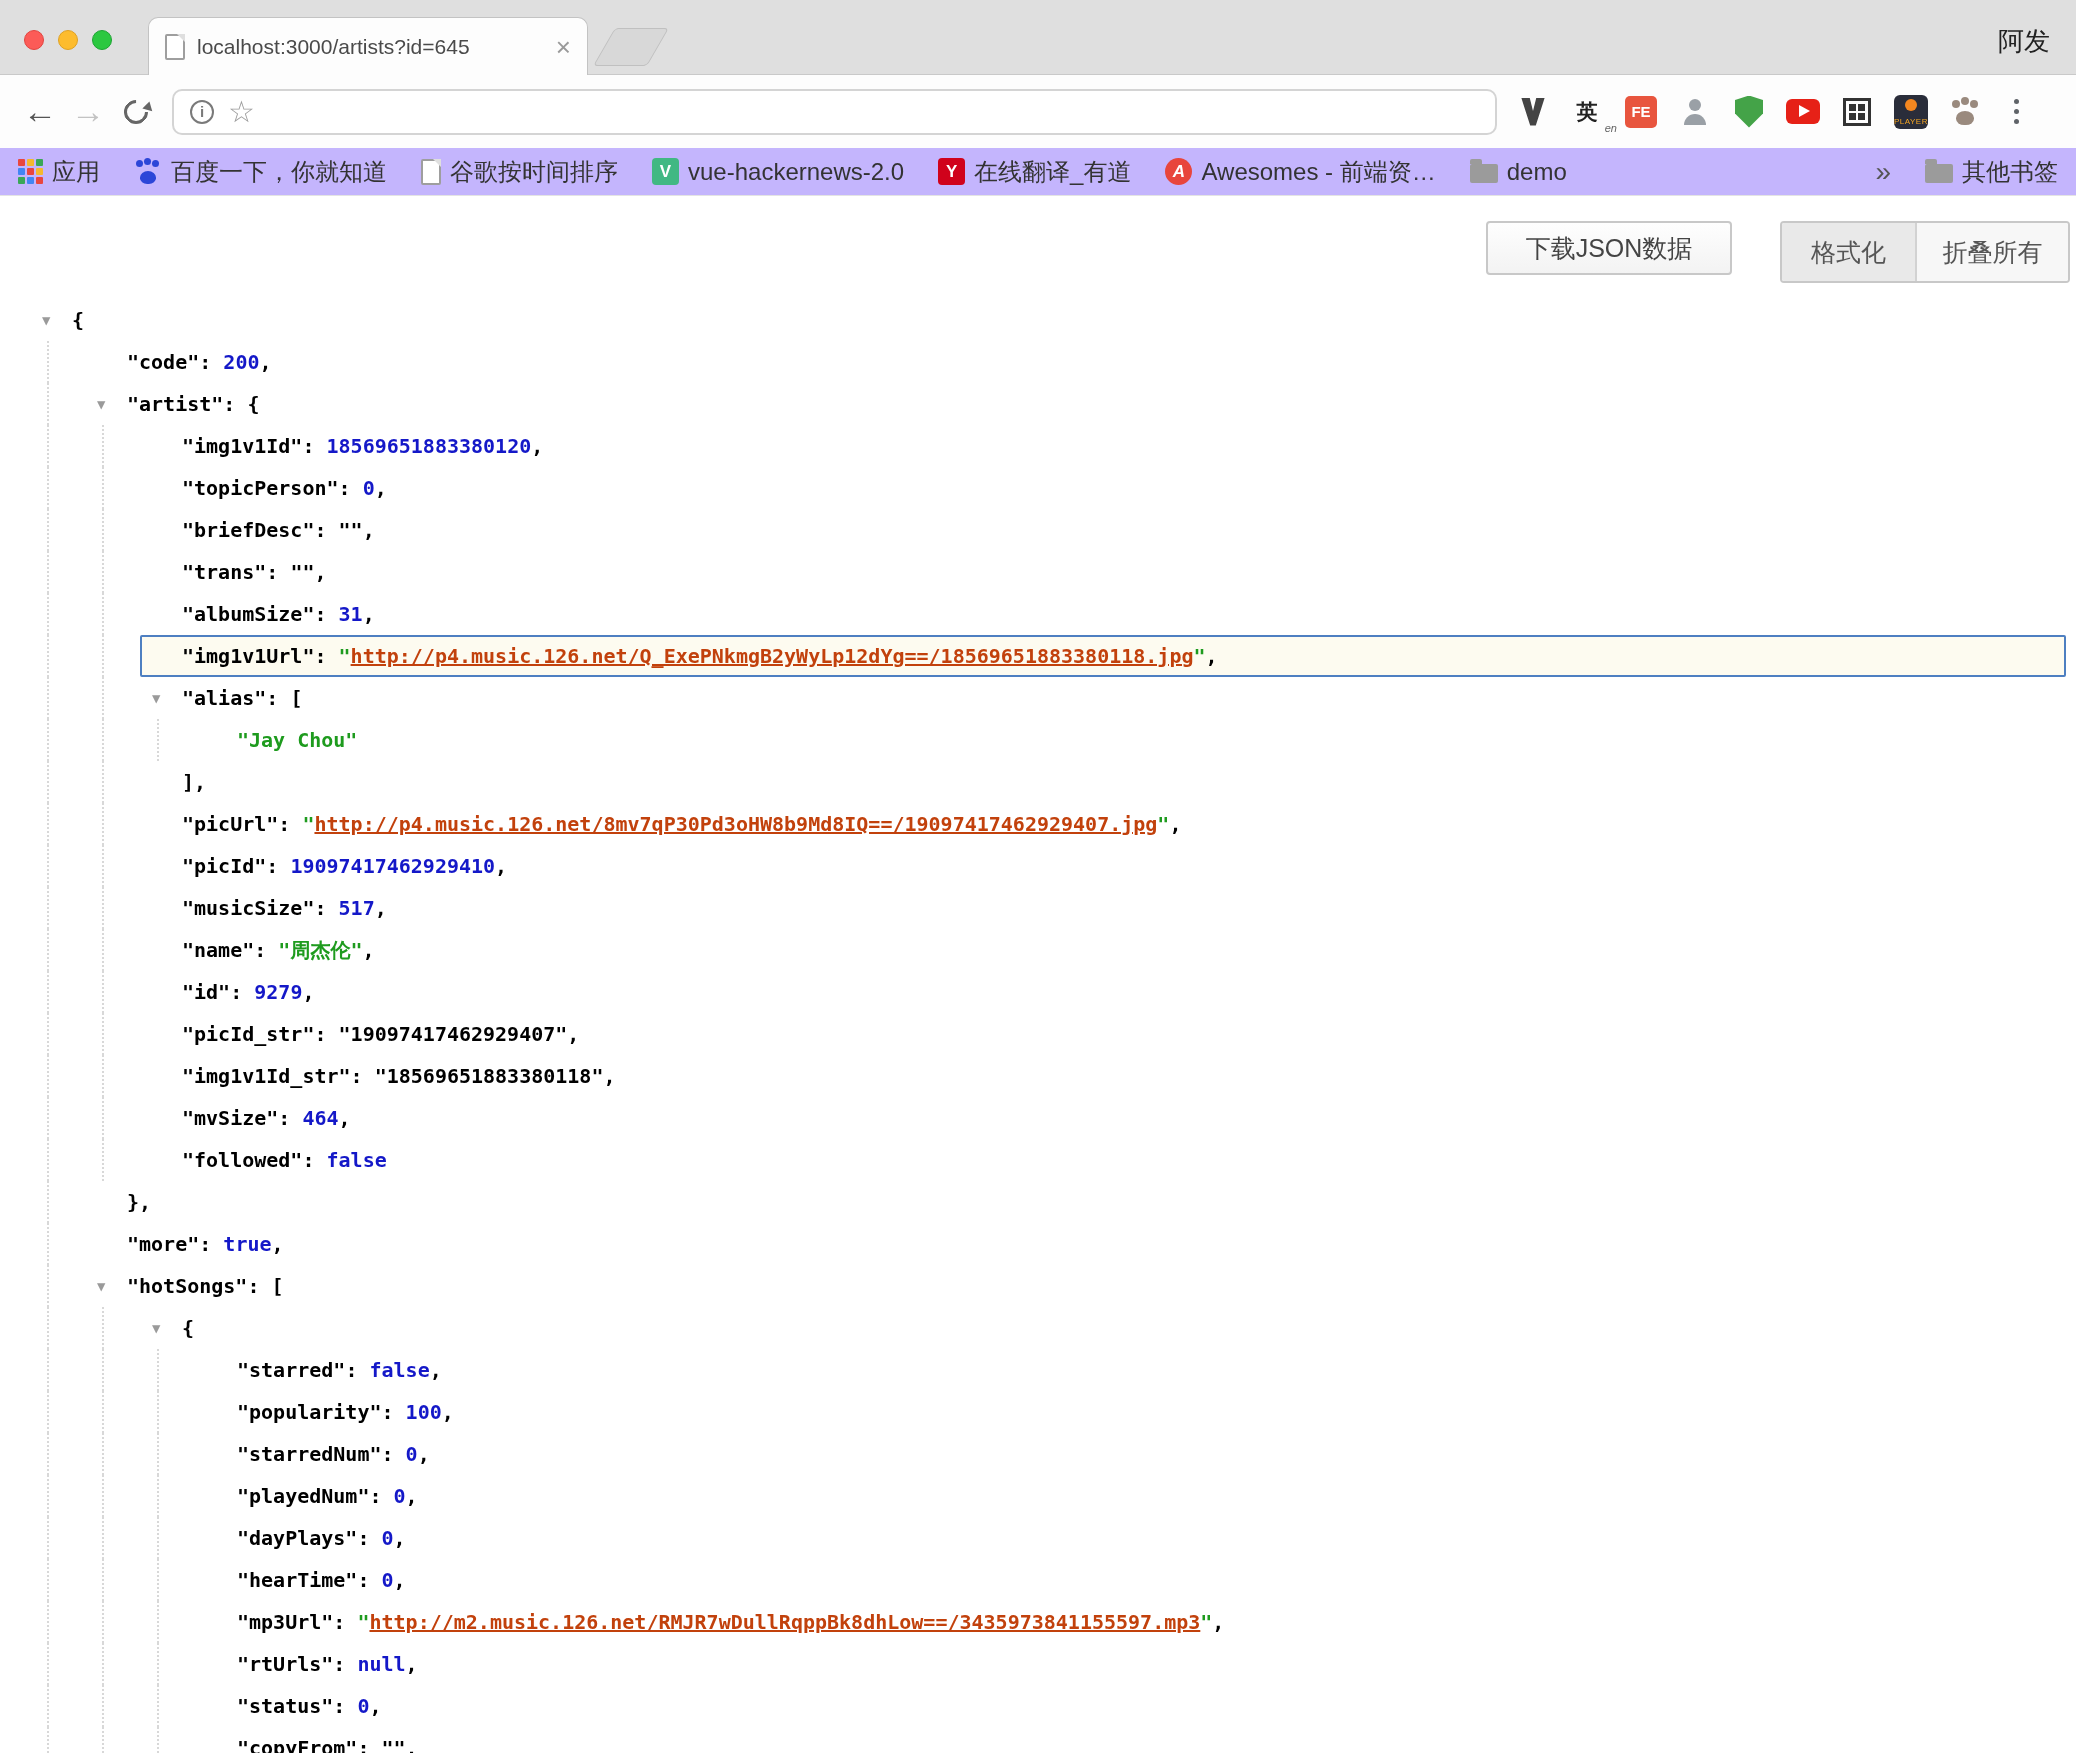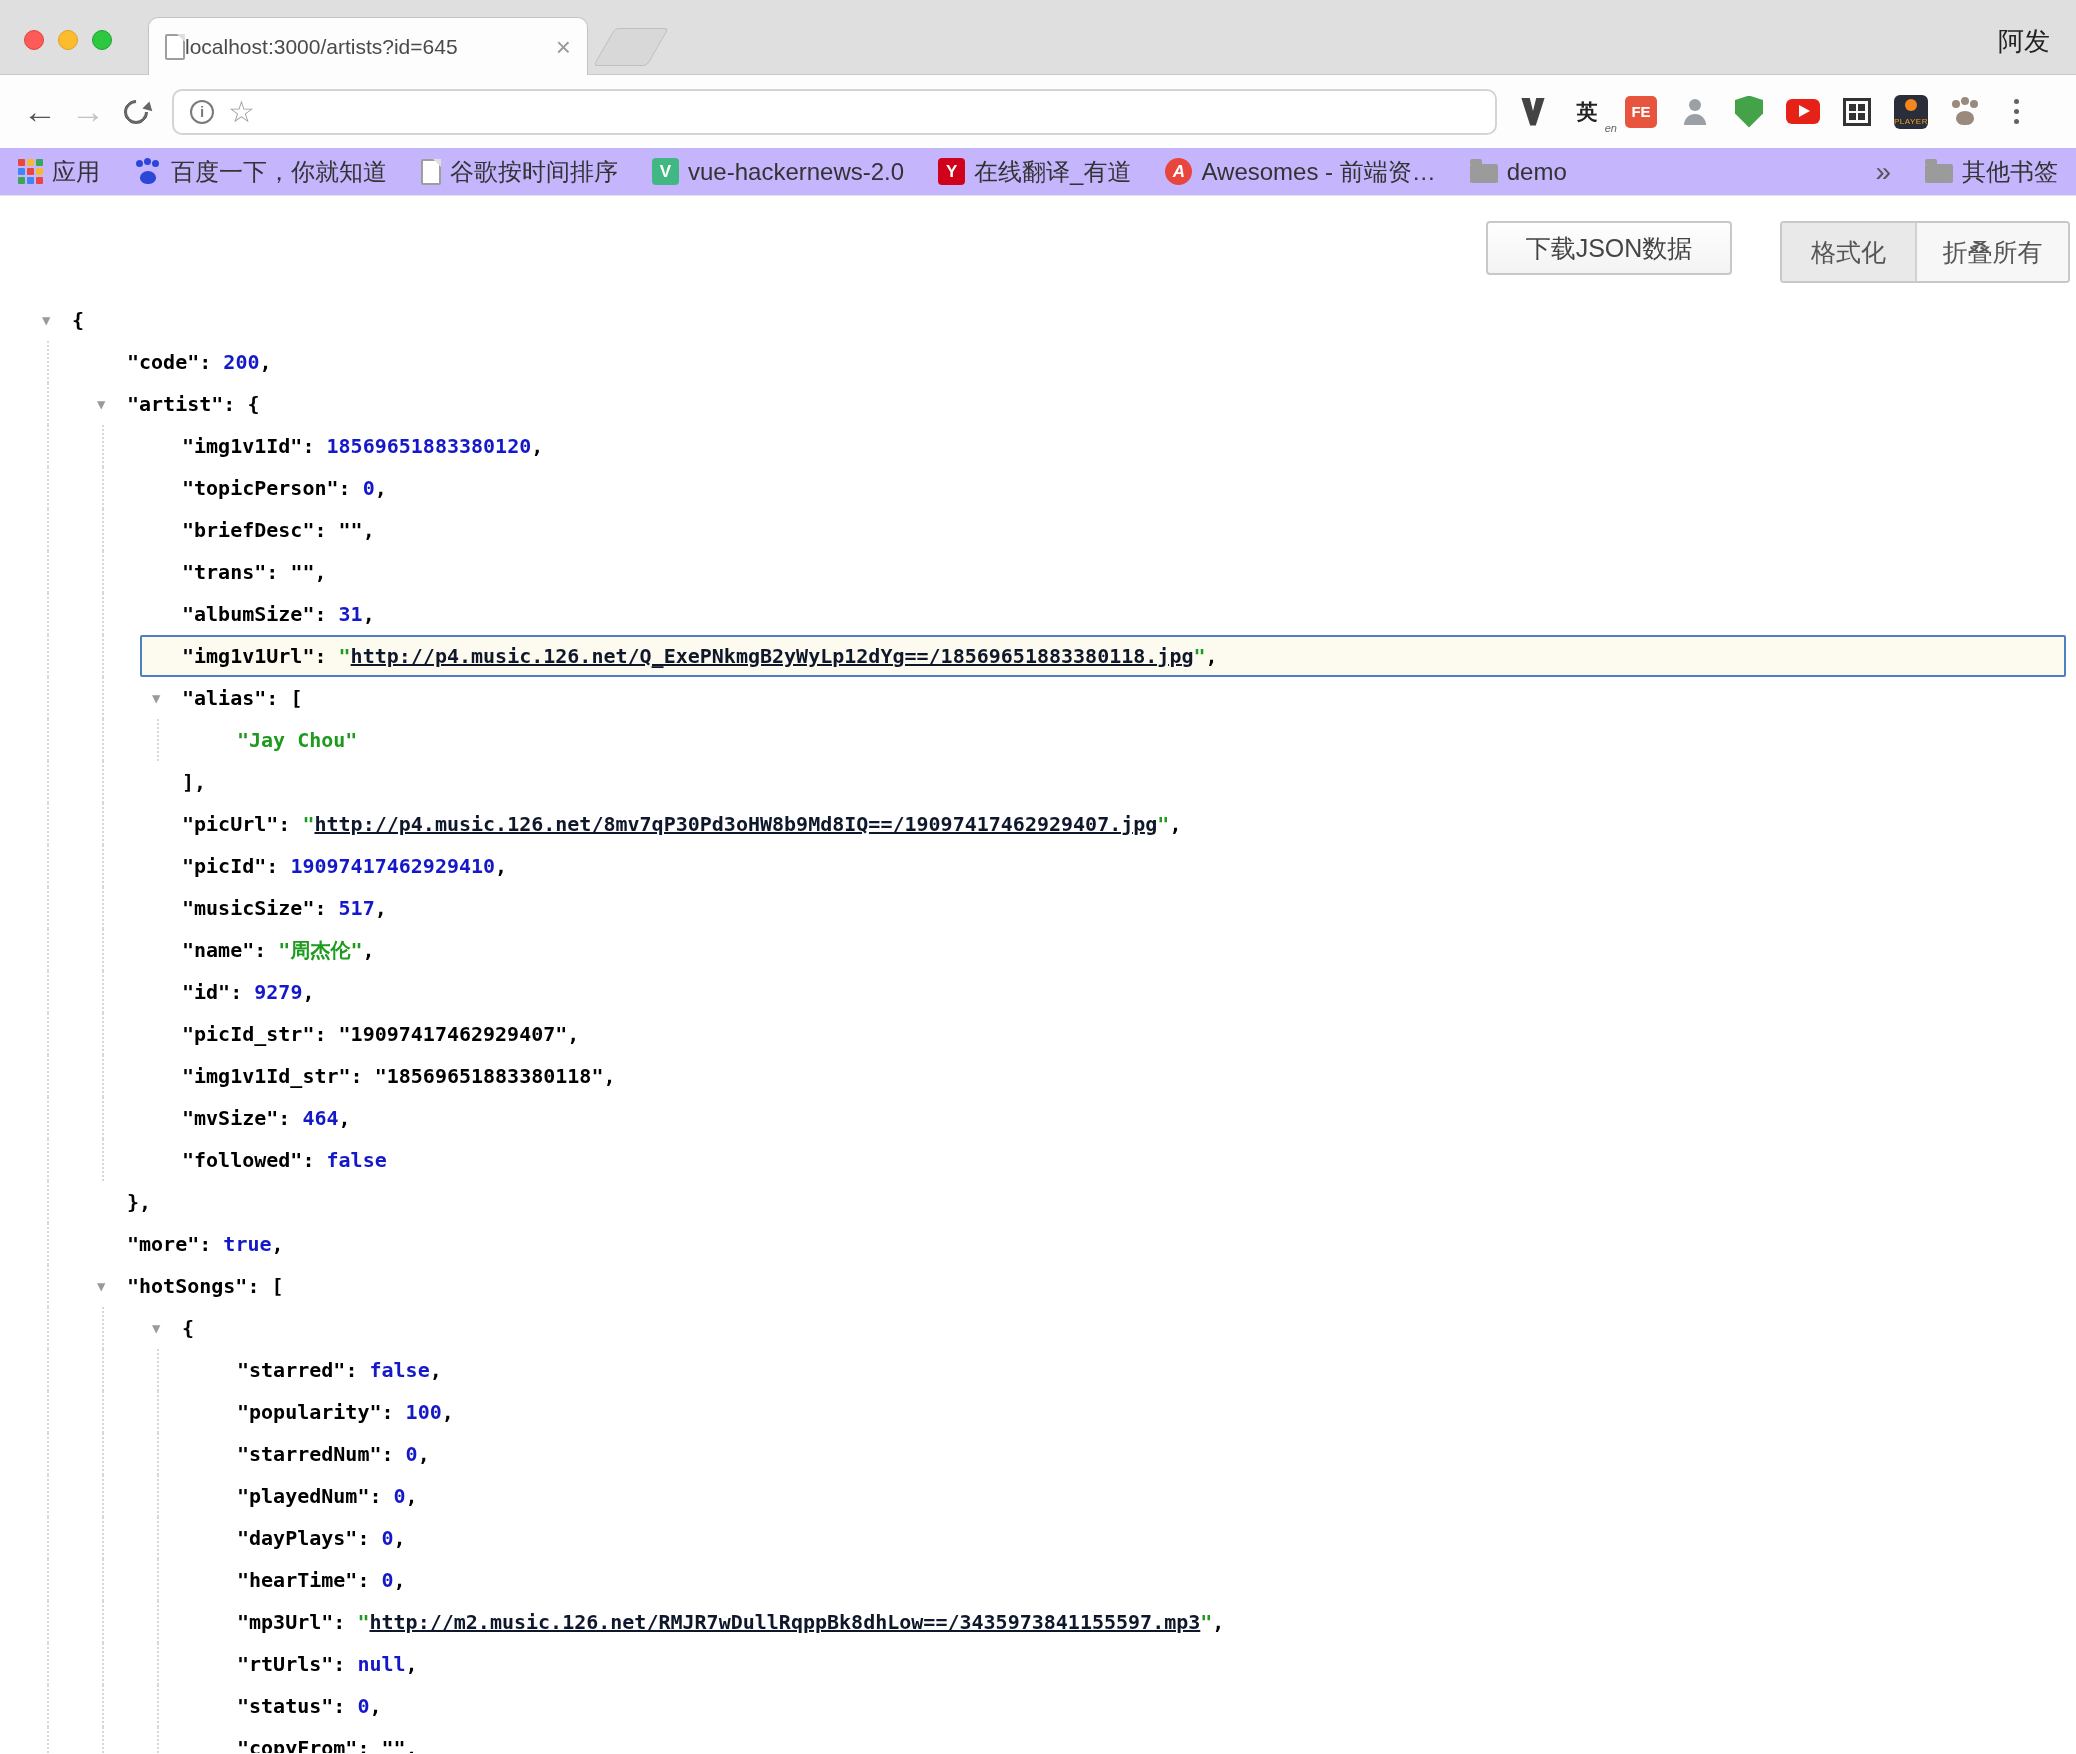"localhost:3000/artists?id=645" .tab { gap: none -> 12px }
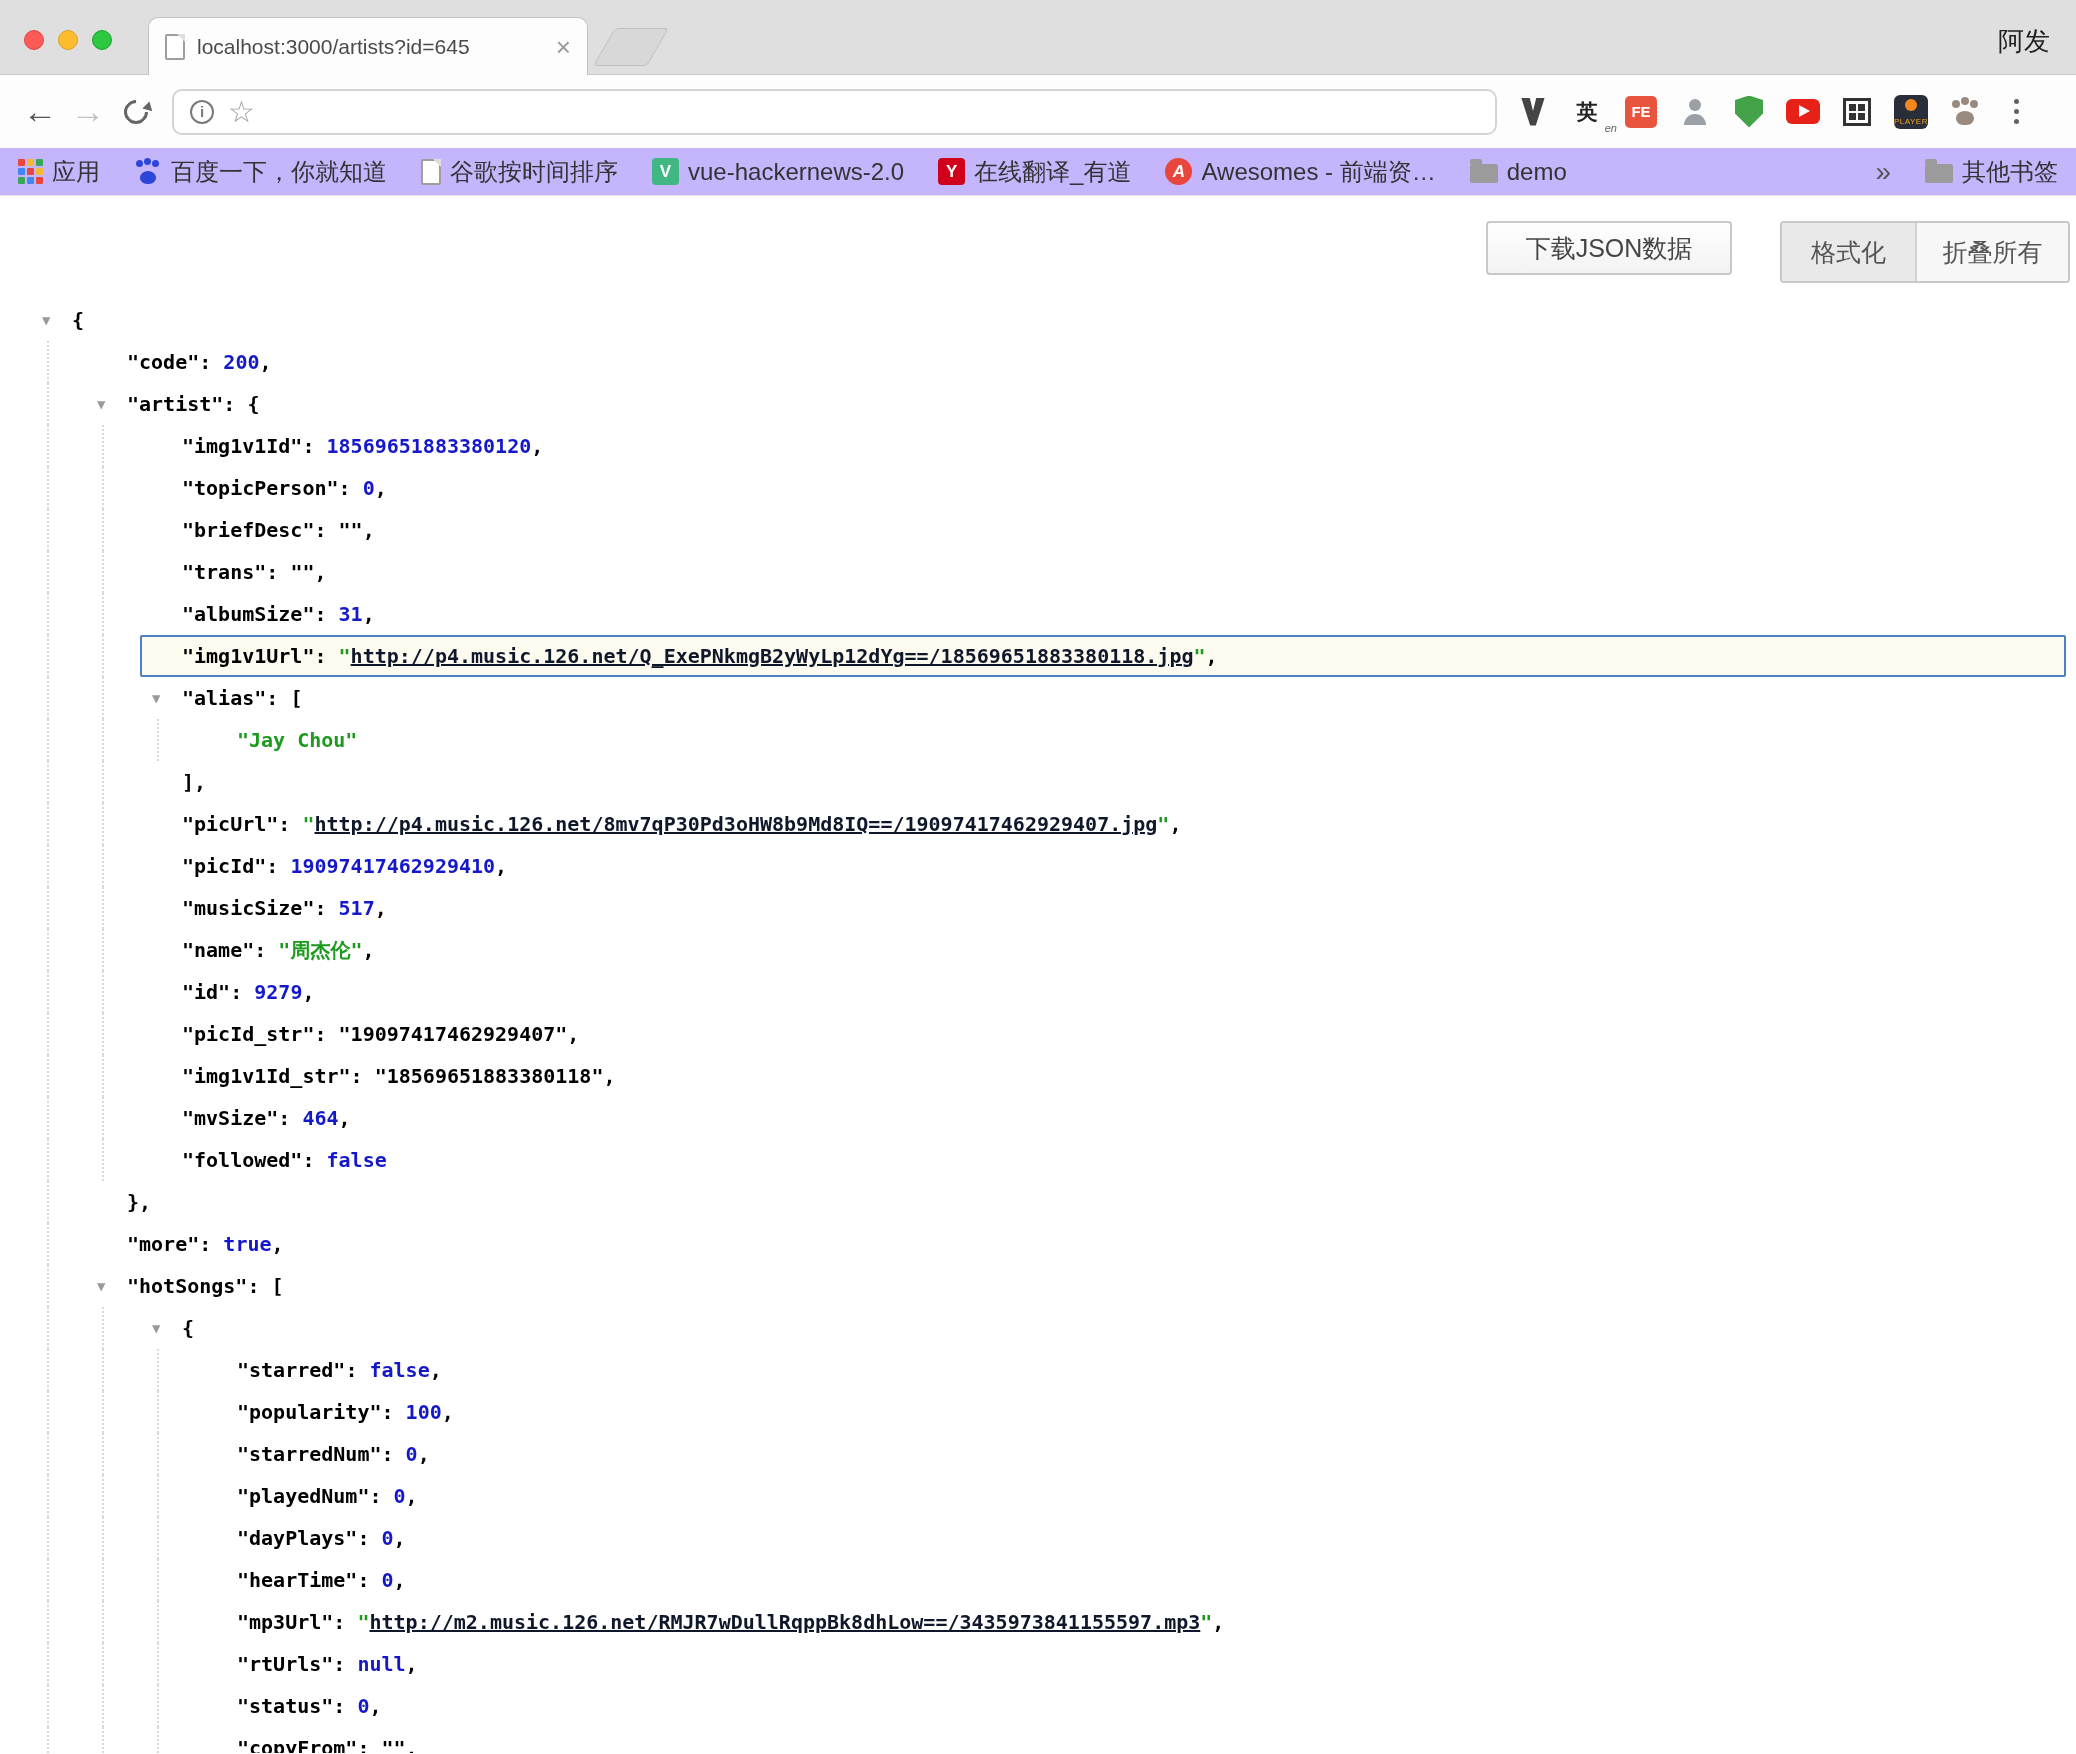"http://p4.music.126.net/Q_ExePNkmgB2yWyL" .tk-link { color: #0f172a -> #c2410c }
